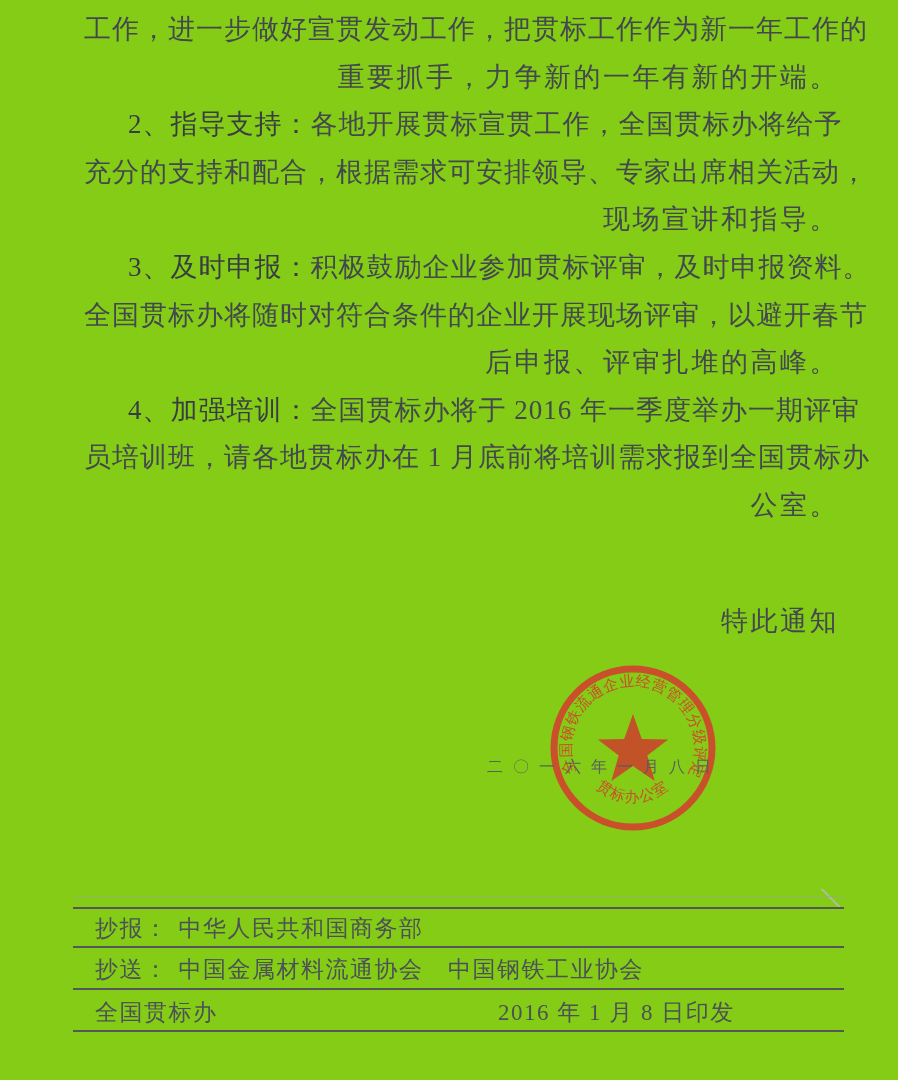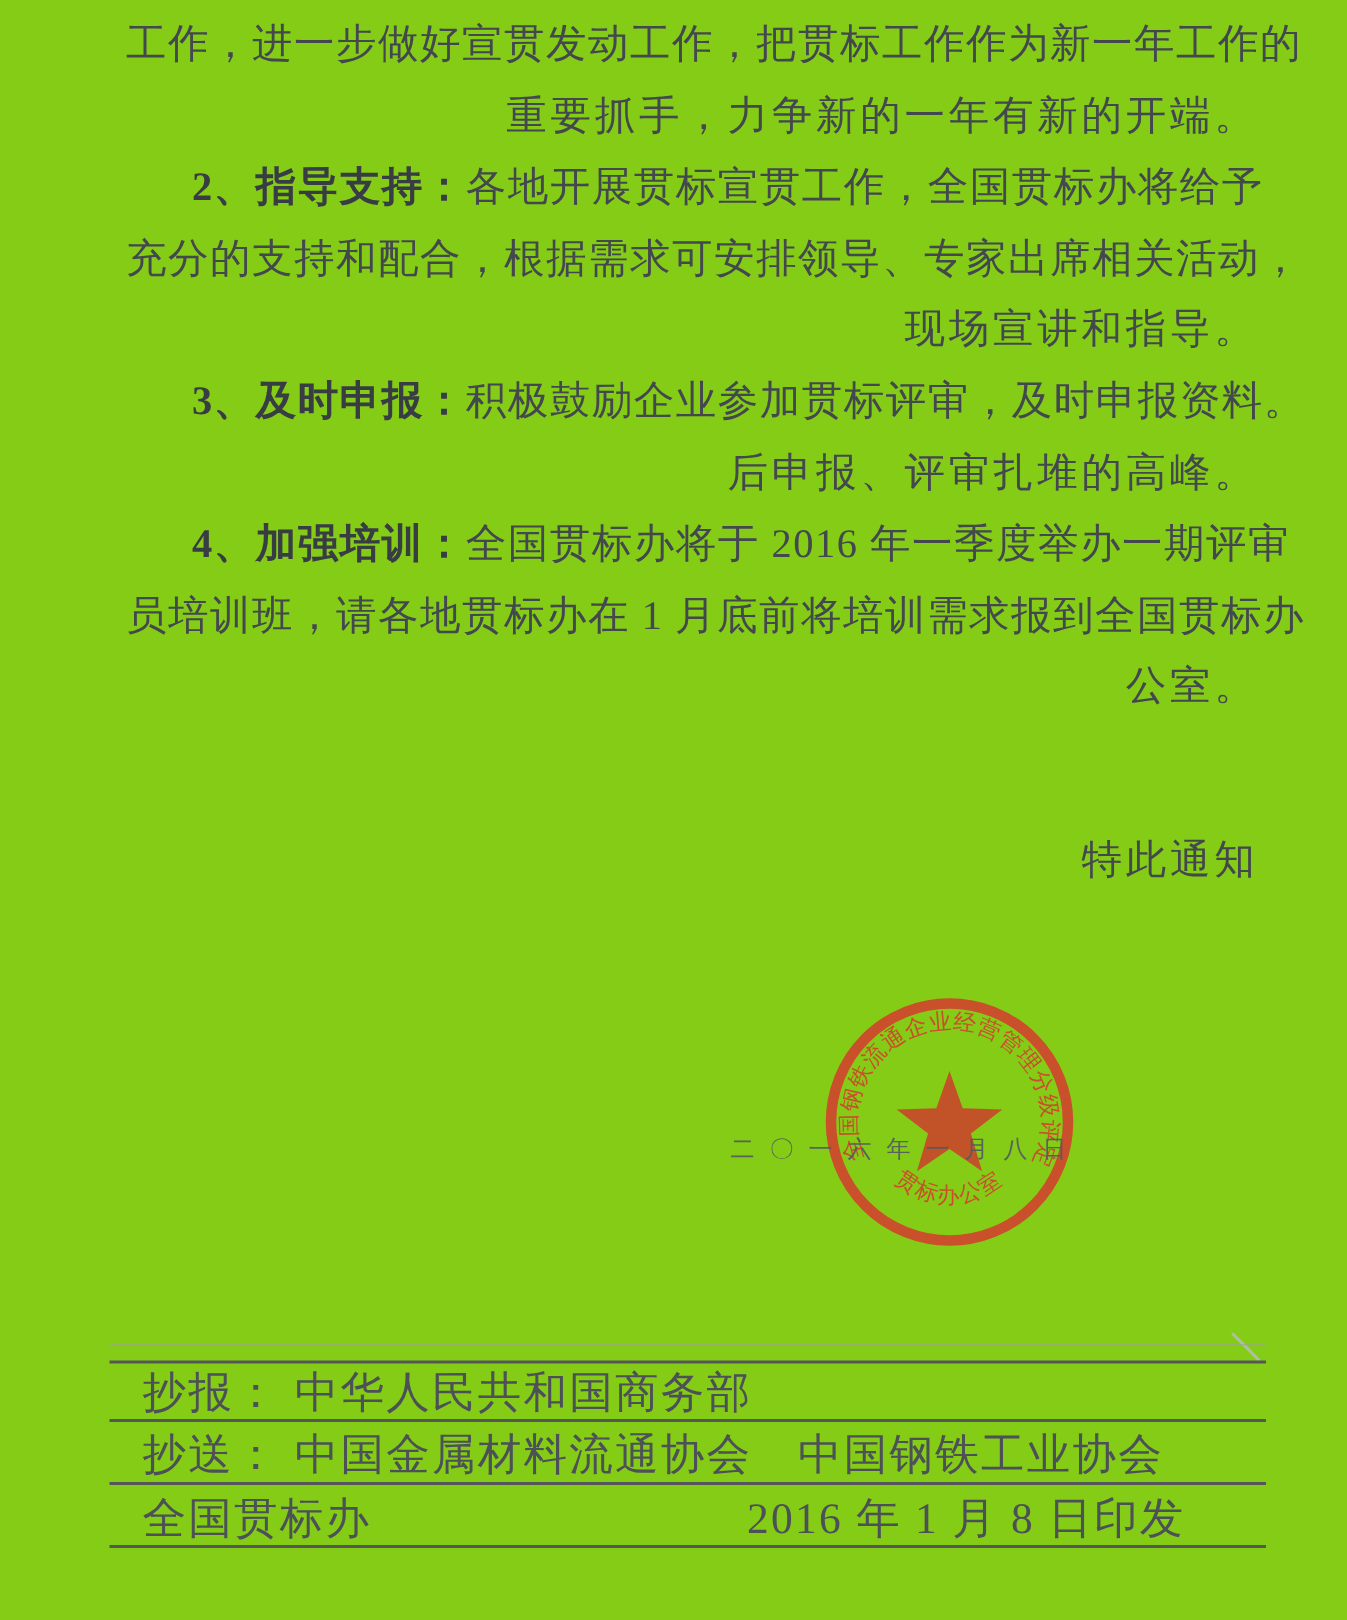"2、指导支持：" .bold { font-weight: 700 -> 400 }
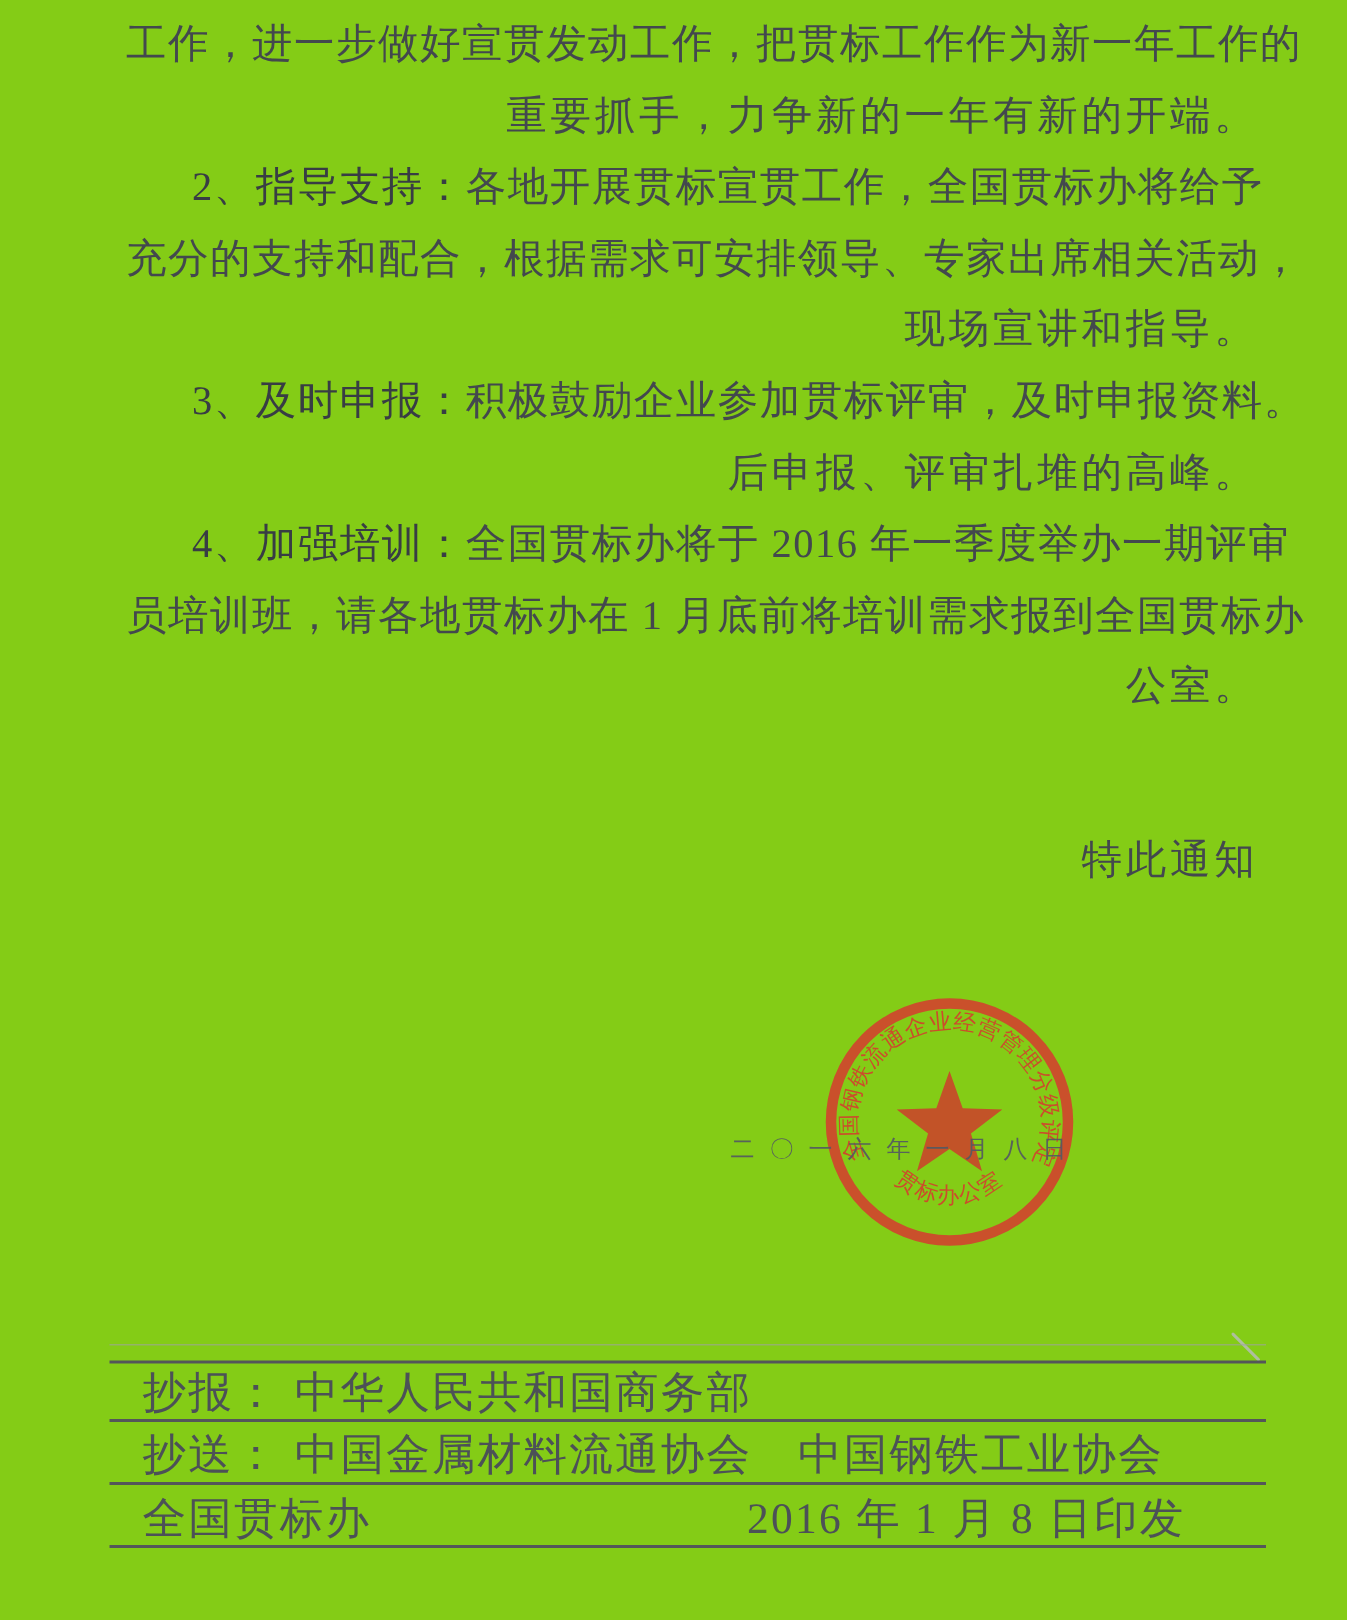"全国贯标办将随时对符合条件的企业开展现场评审，以避开春节" div.line { html: none -> <div>全国贯标办将随时对符合条件的企业开展现场评审，以避开春节</div> }
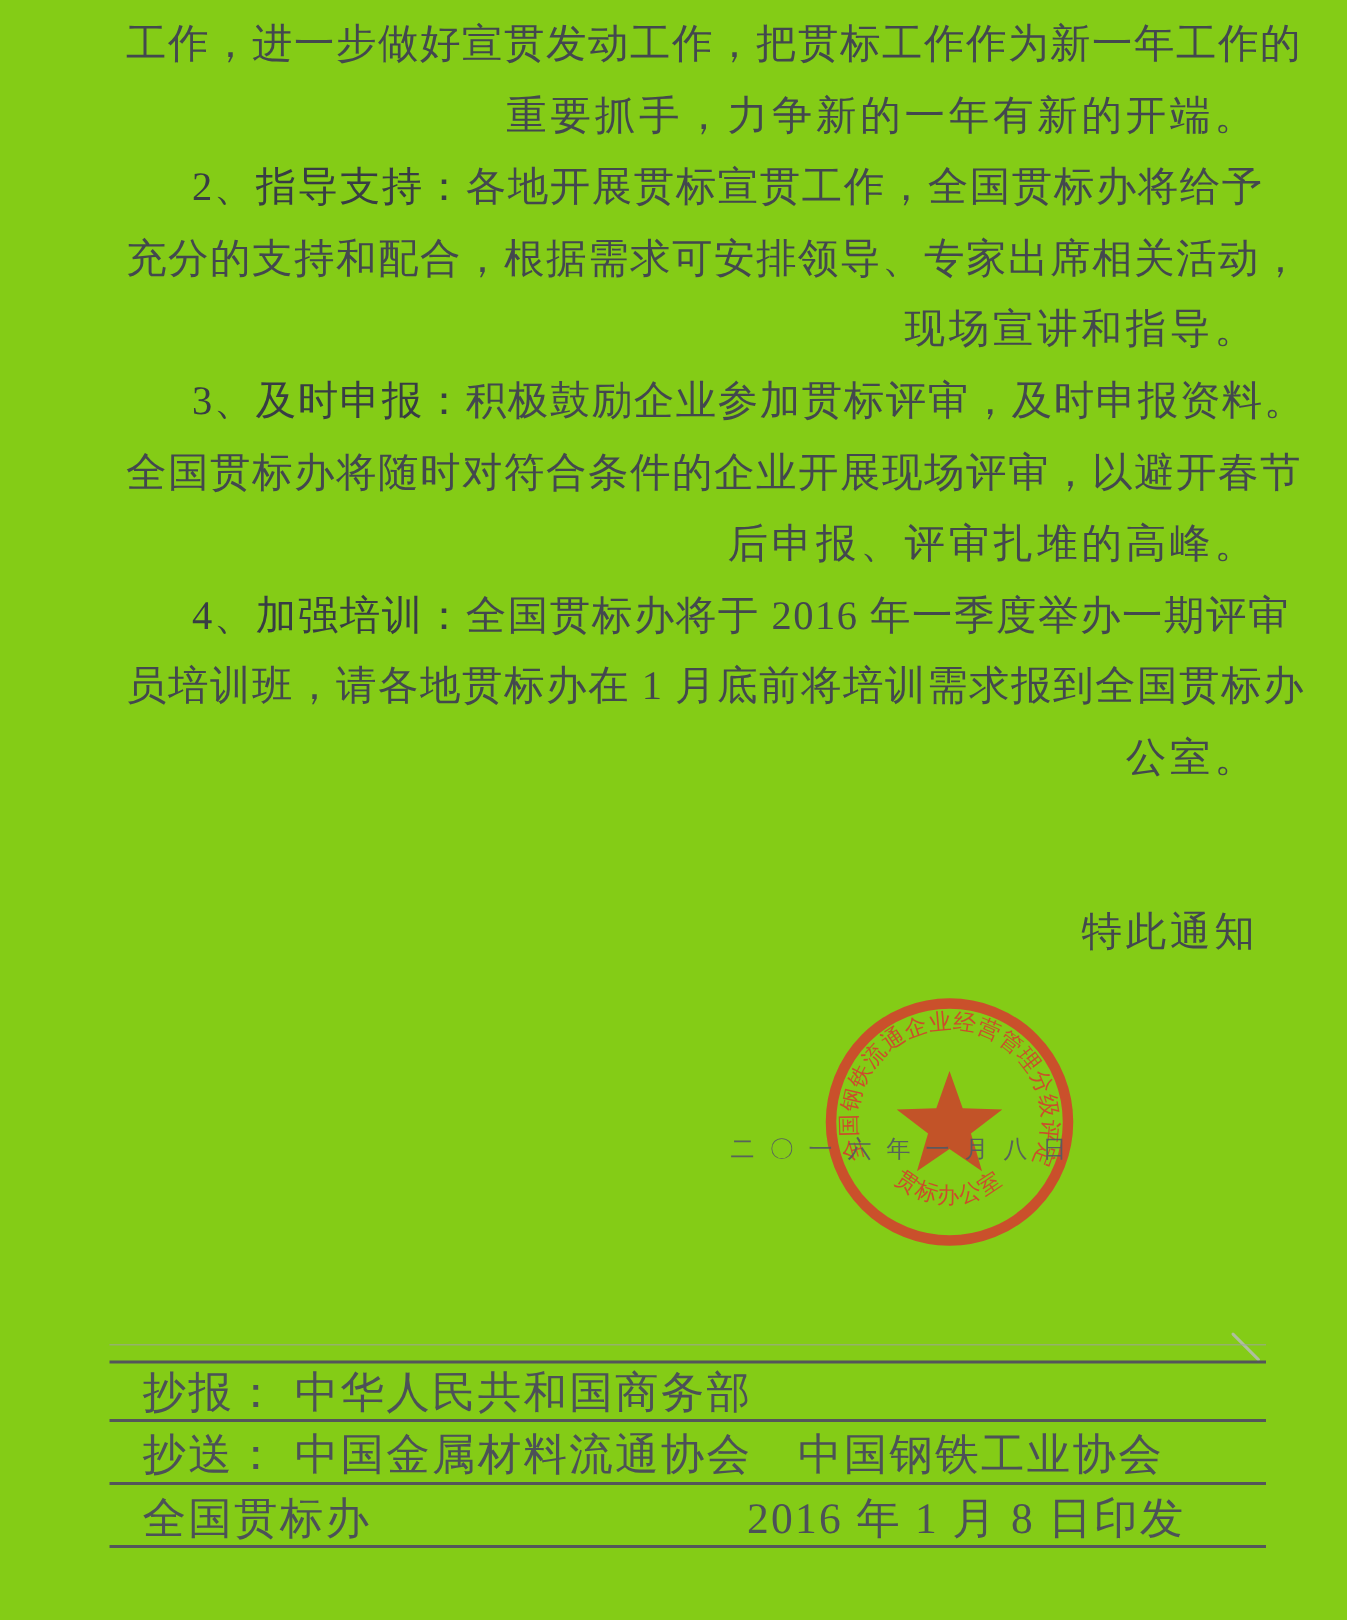"抄报： 中华人民共和国商务部" .foot-text { font-size: 29px -> 23px }
